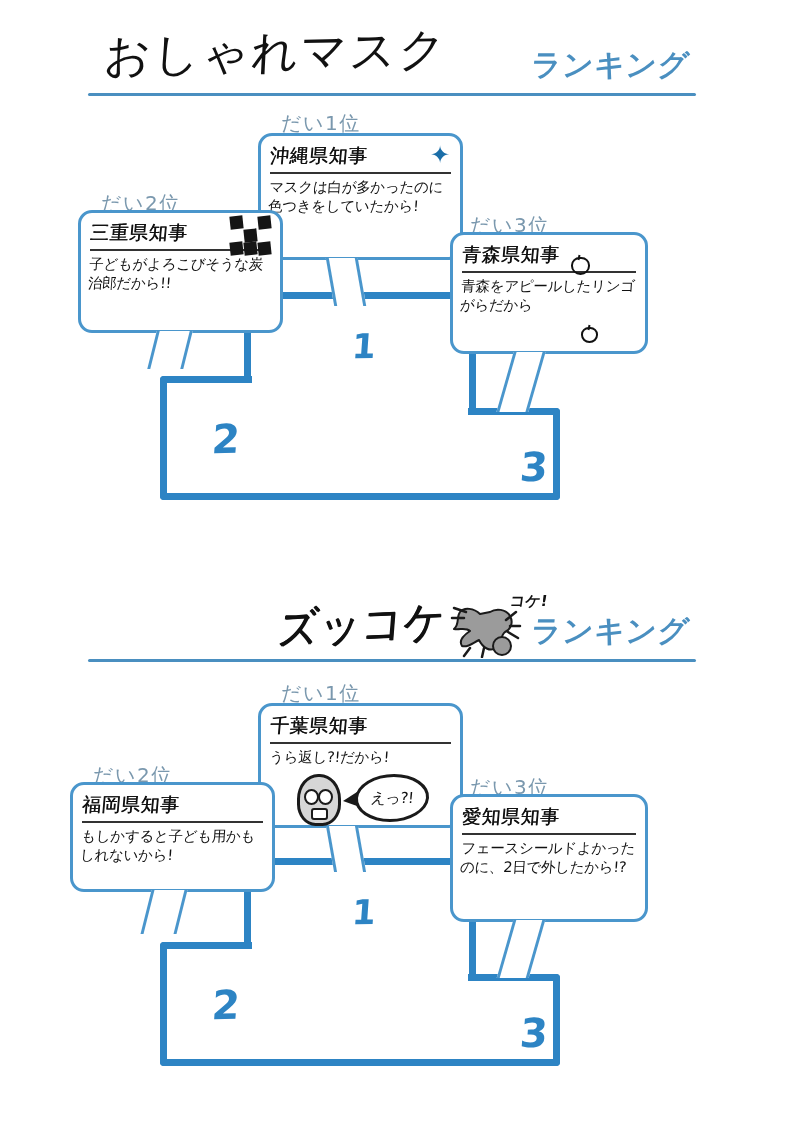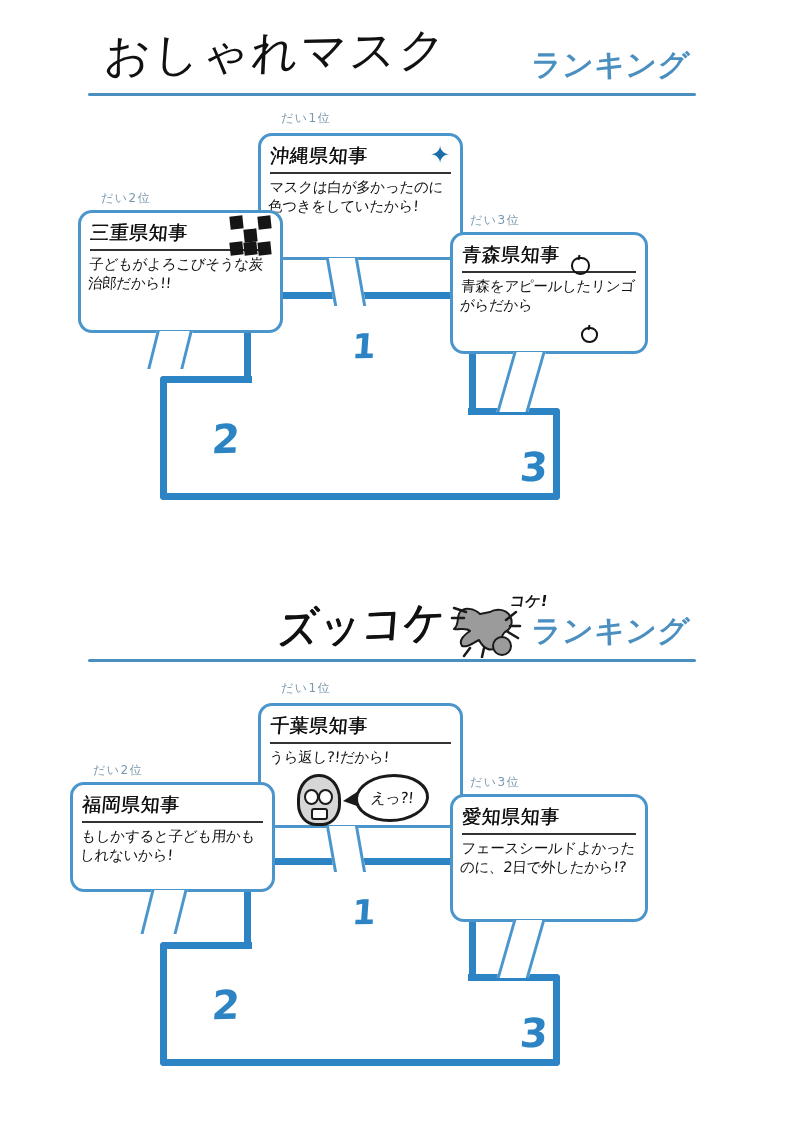"だい1位" .rank-label { font-size: 12px -> 20px }
